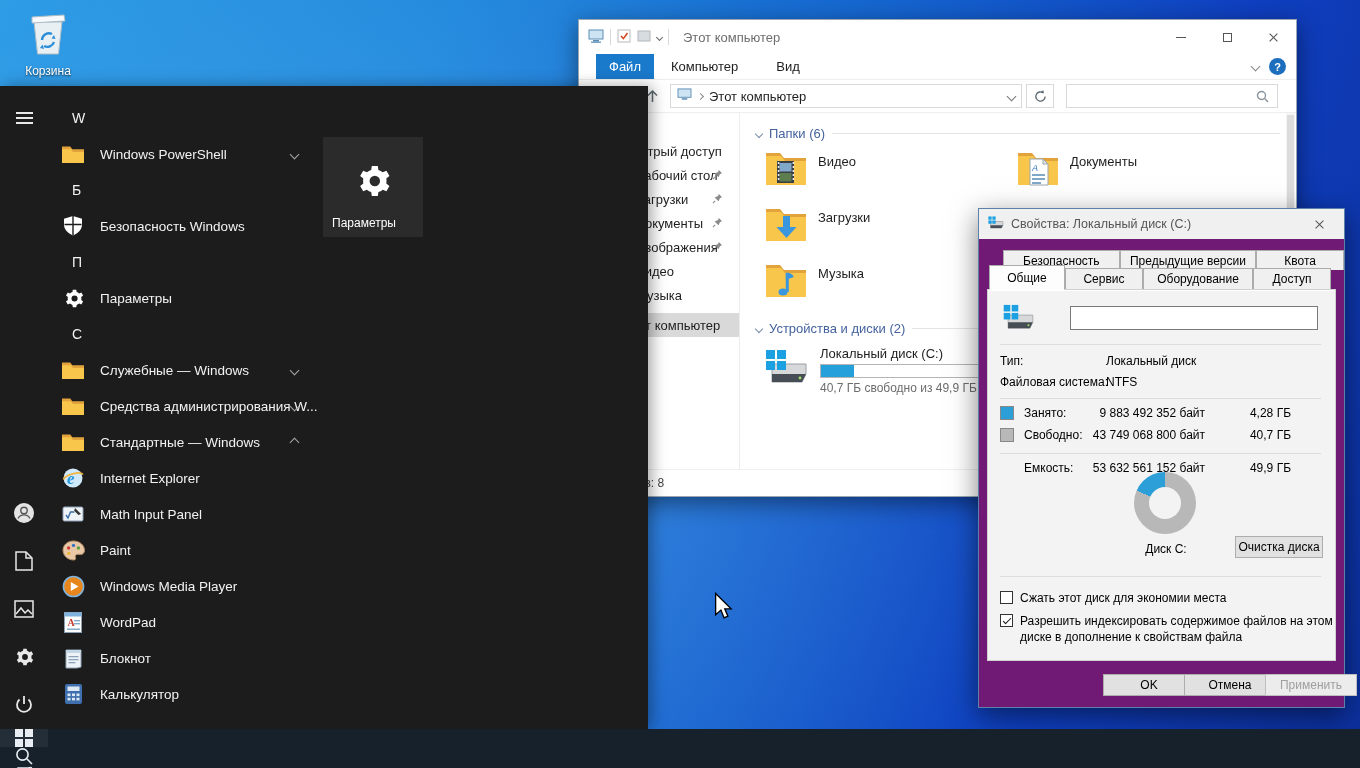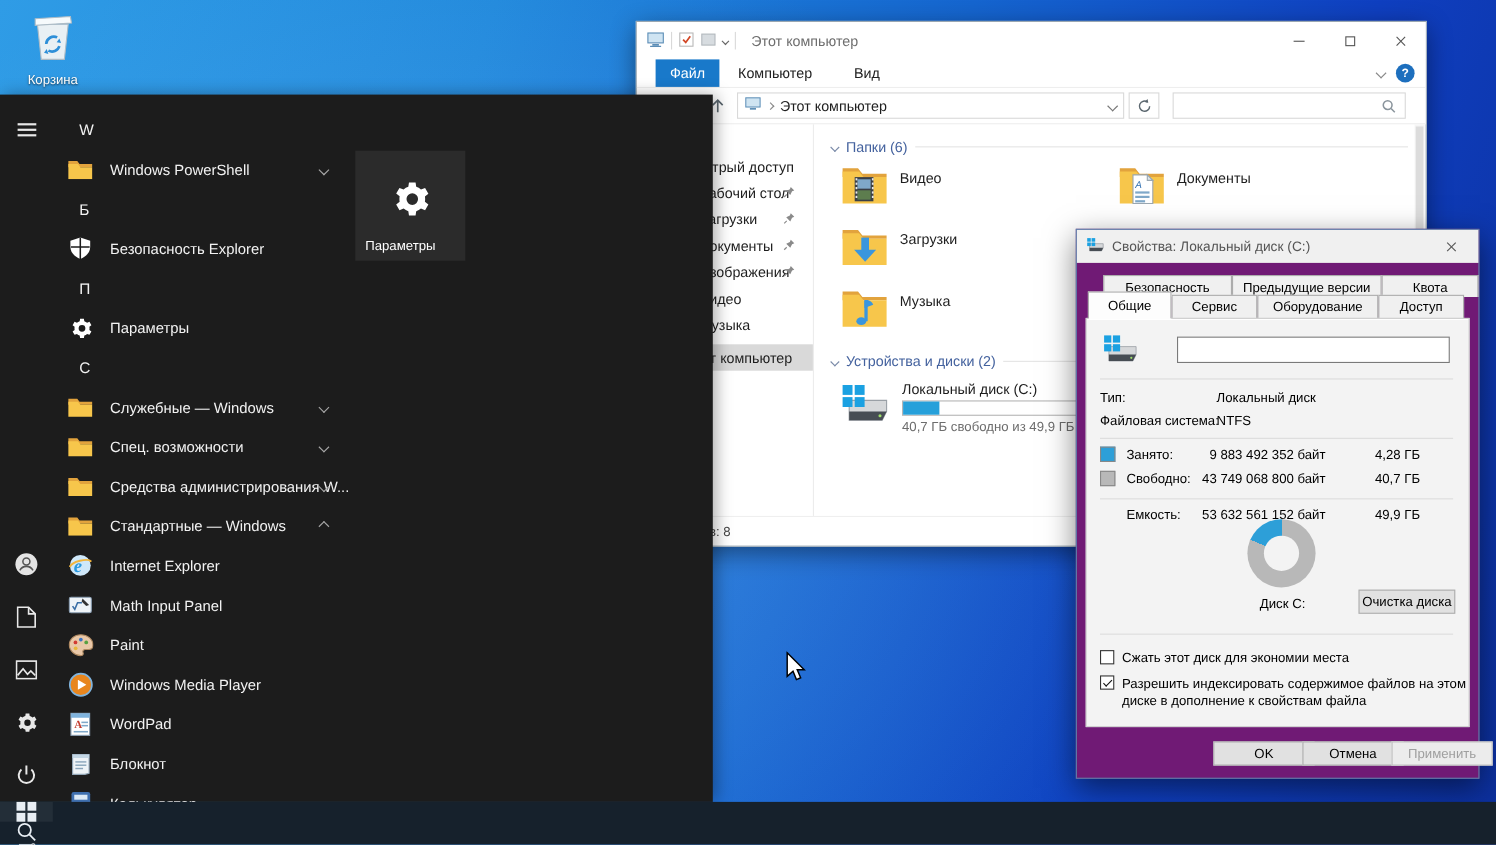"Безопасность Explorer" span.lbl { text: Explorer -> Windows }
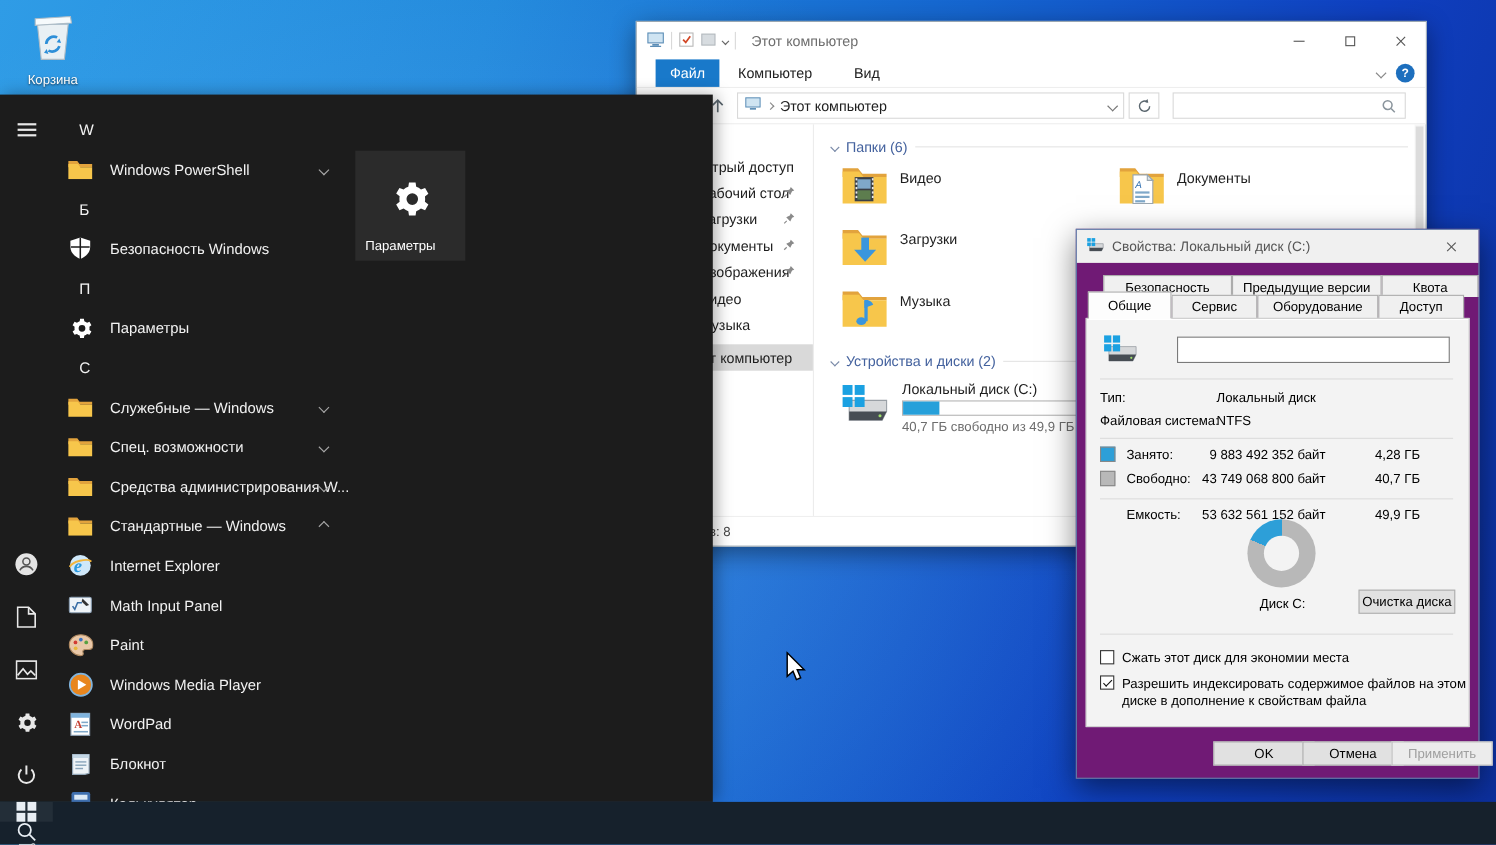"Спец. возможности" div.sm-row { html: <div> <span> <svg> <path></path> <path></path> </svg> </span> <span>Спец. возможности</span> <span></span> </div> -> none }
